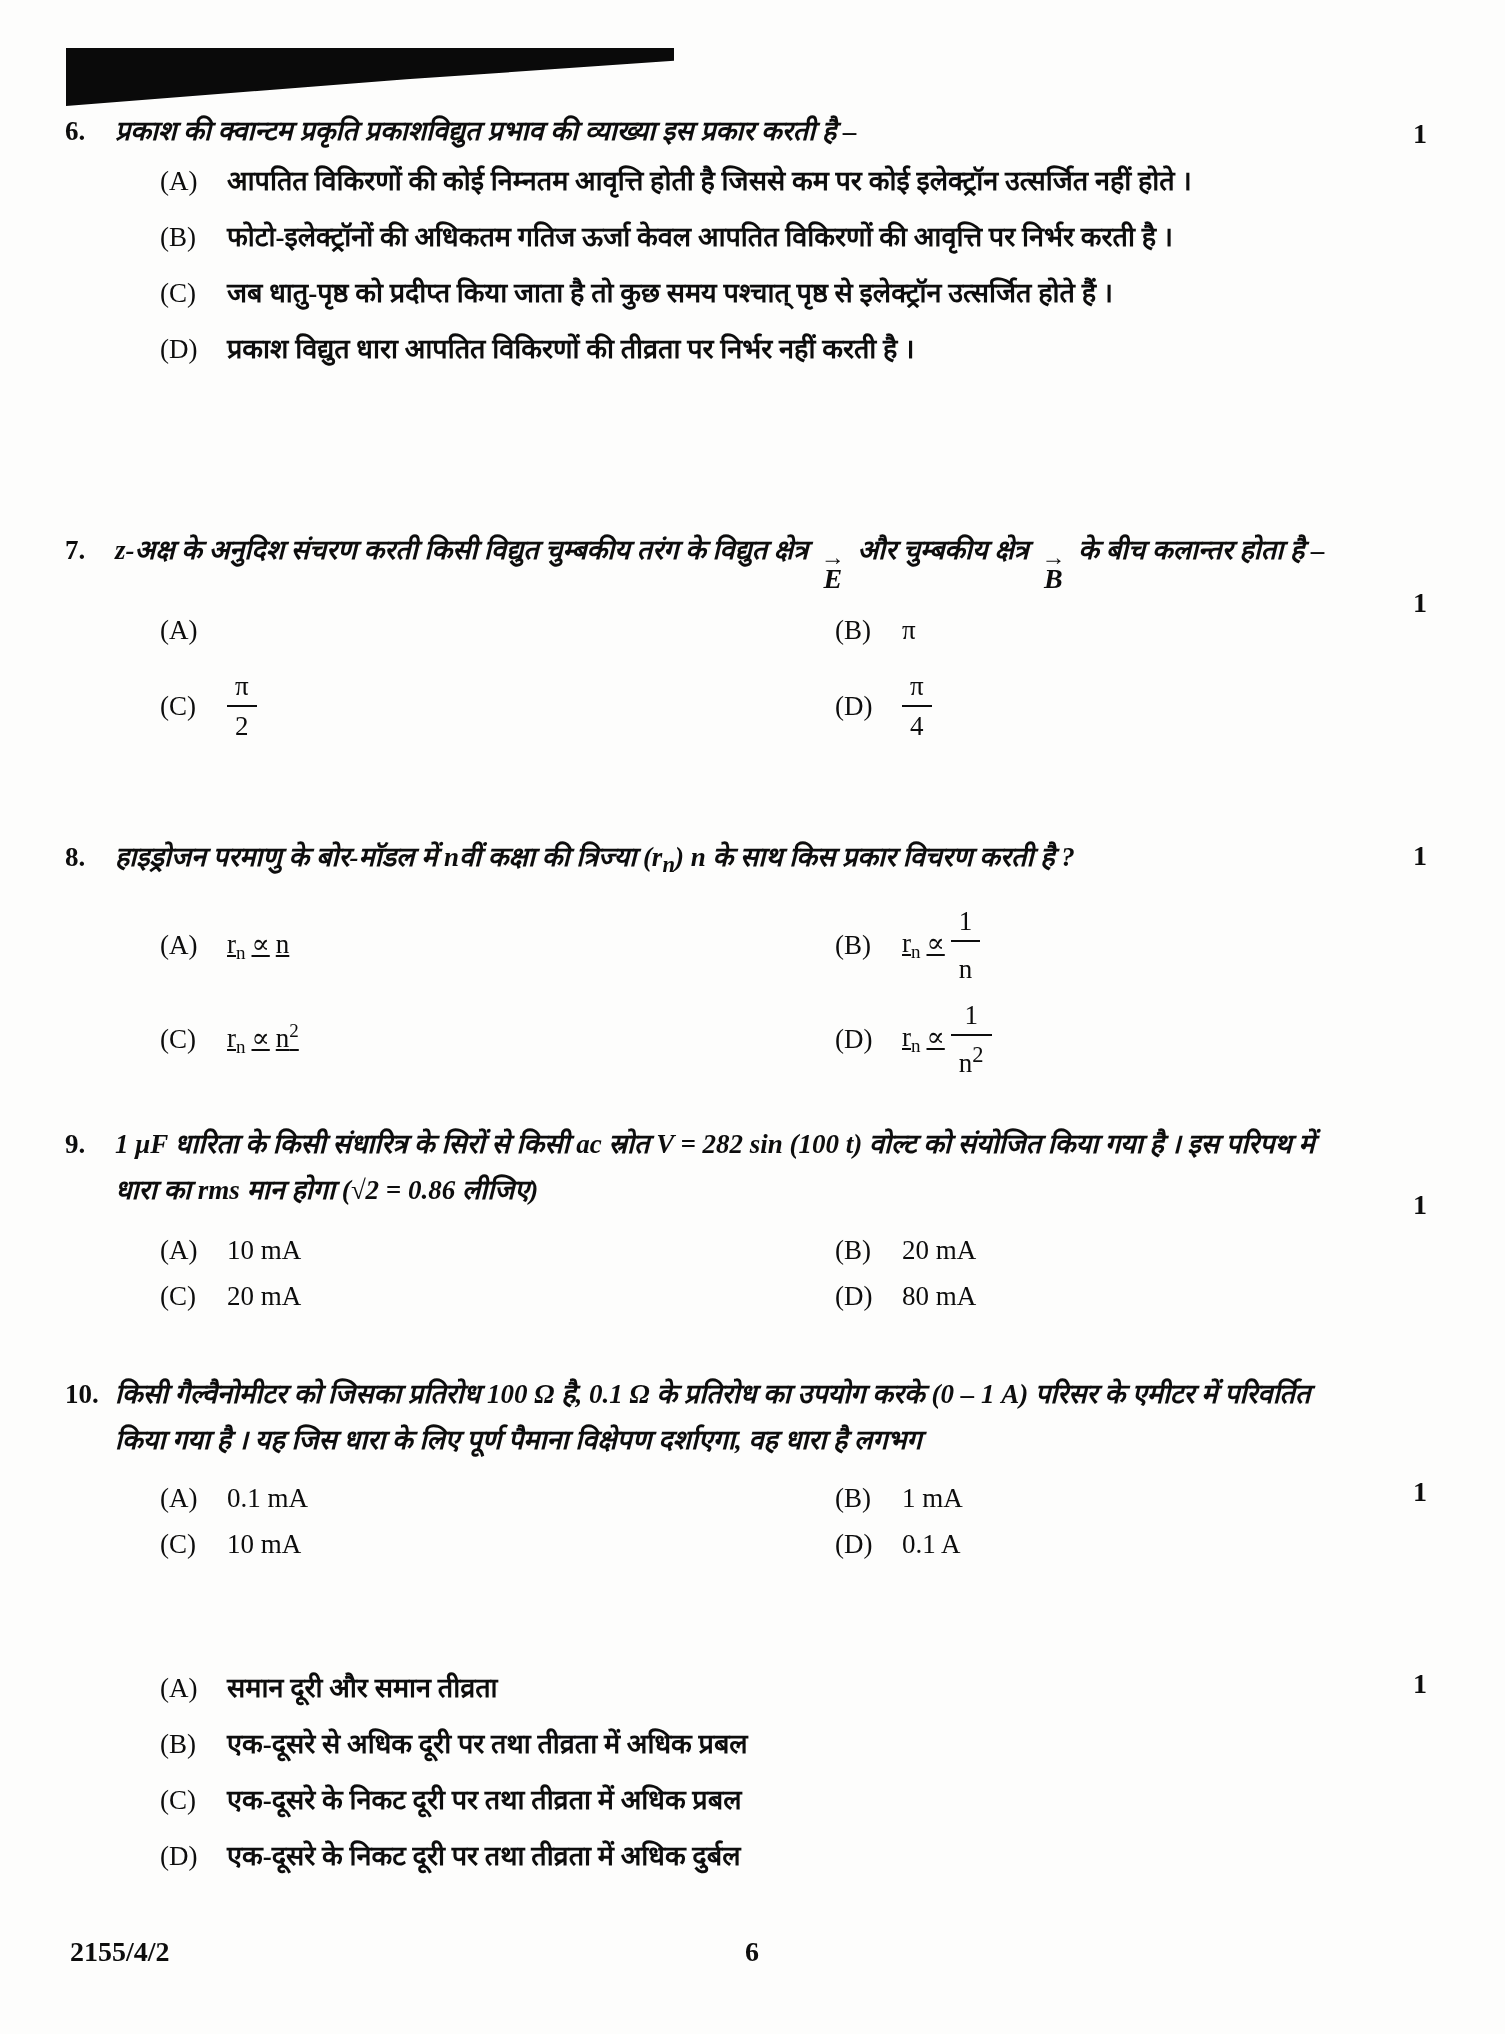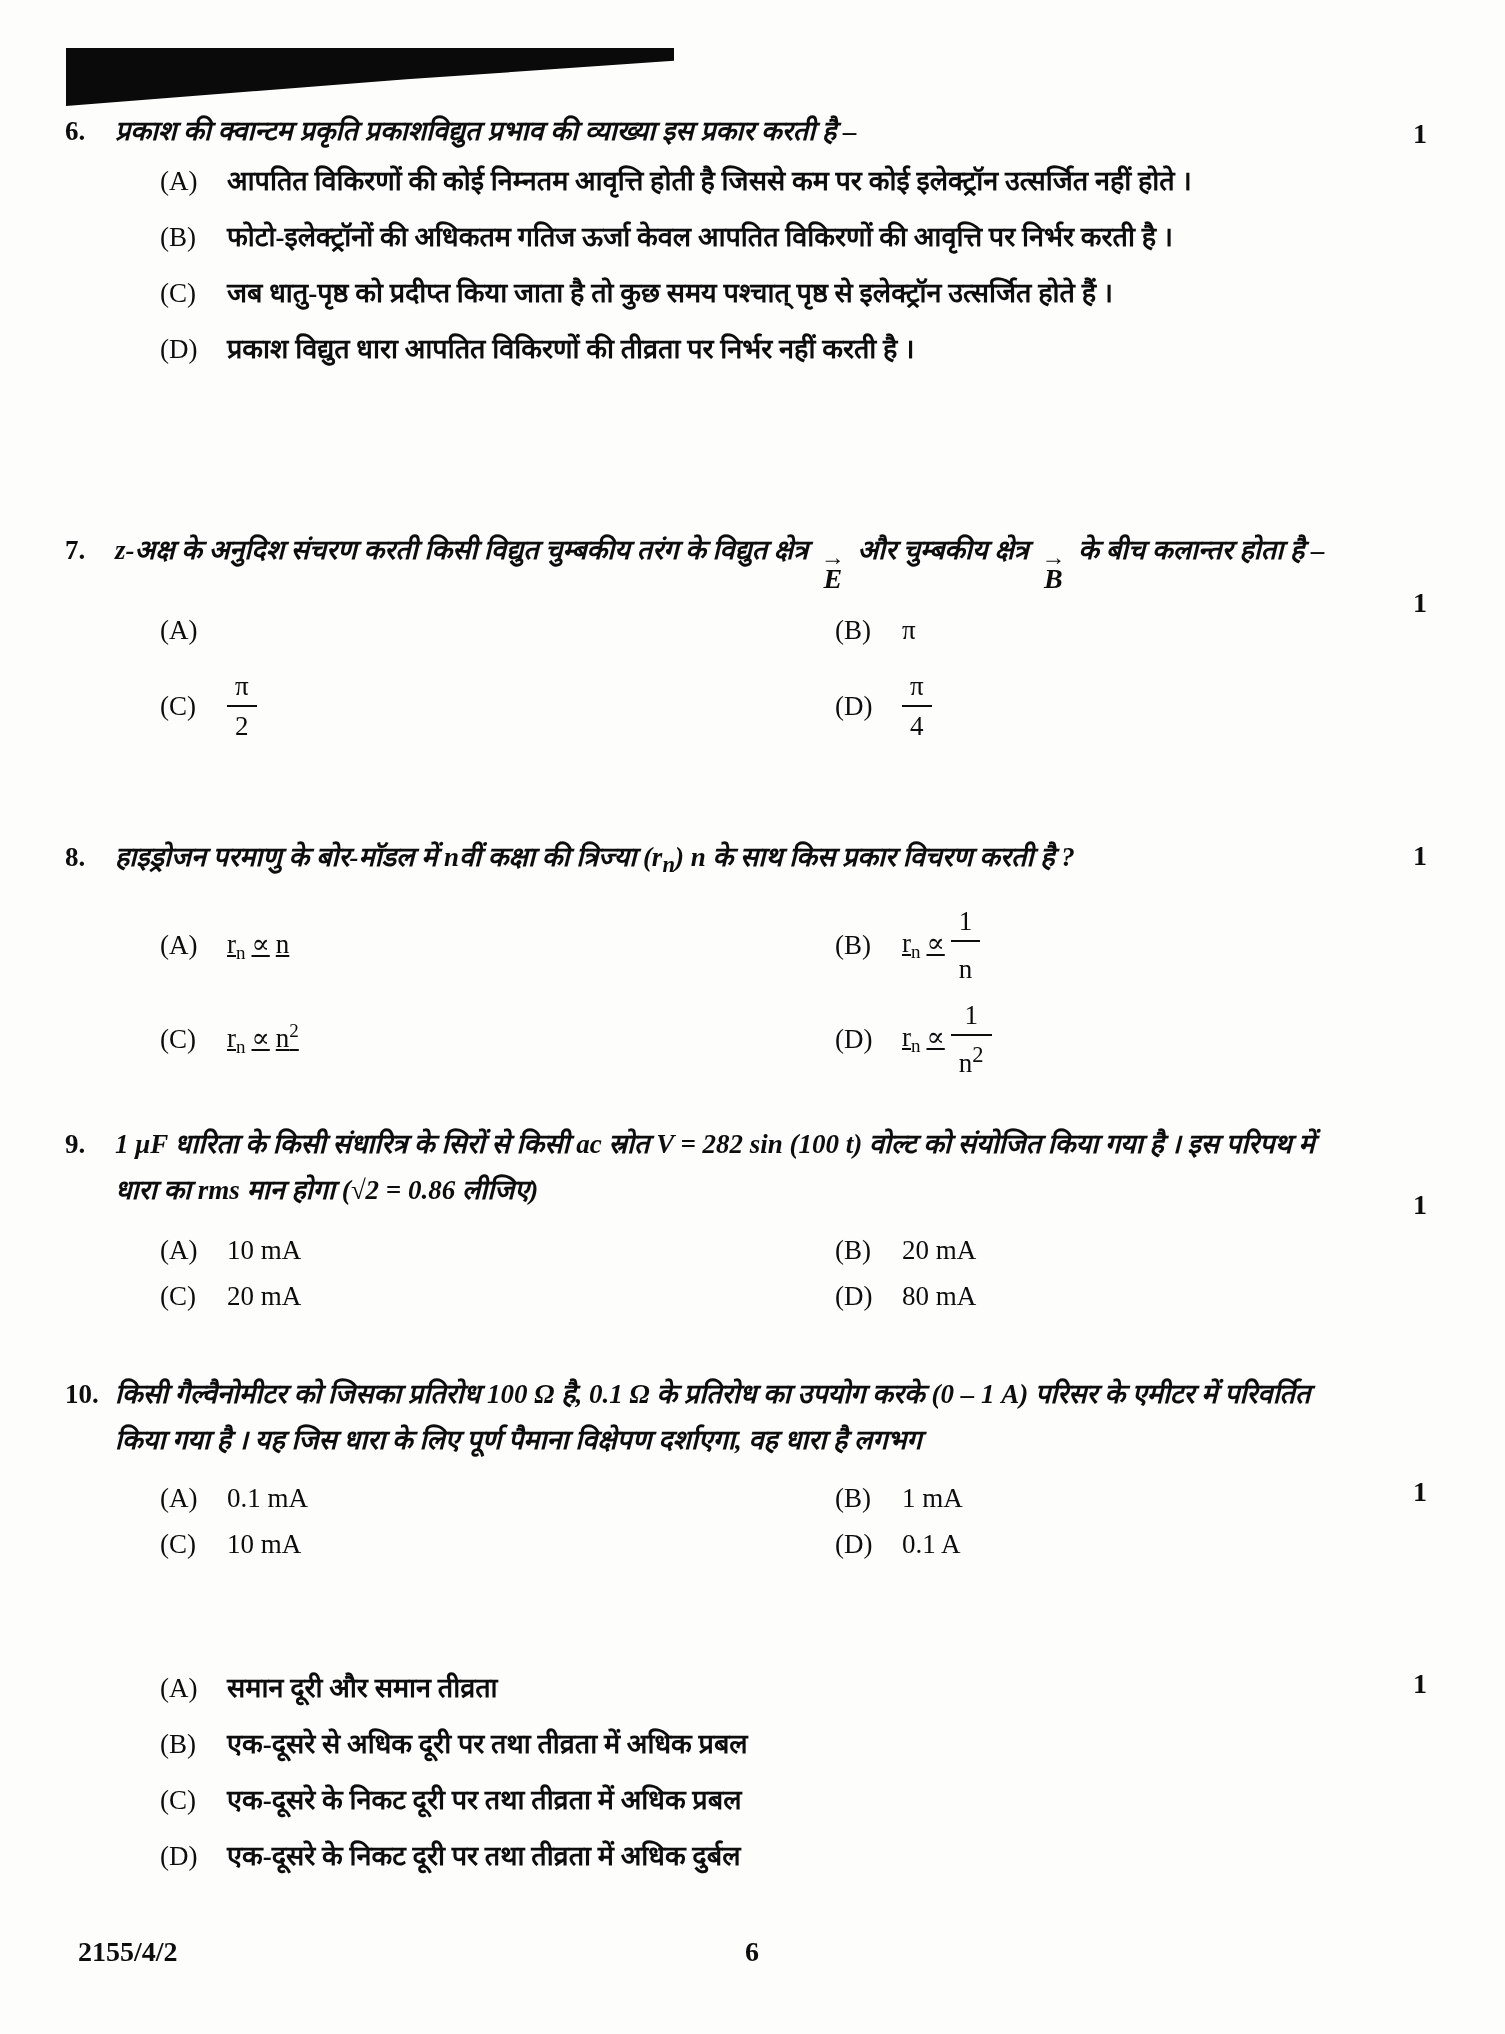"2155/4/2" .footer-code { left: 78px -> 70px }
